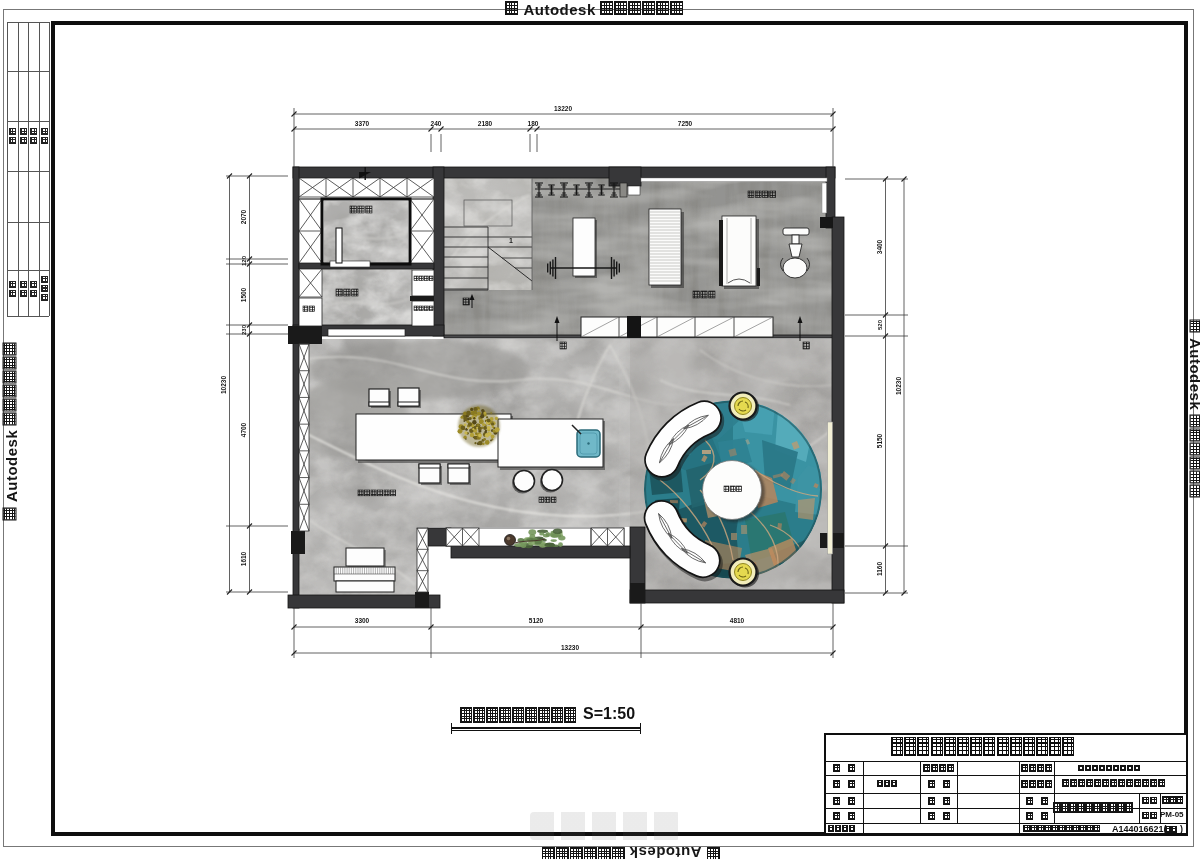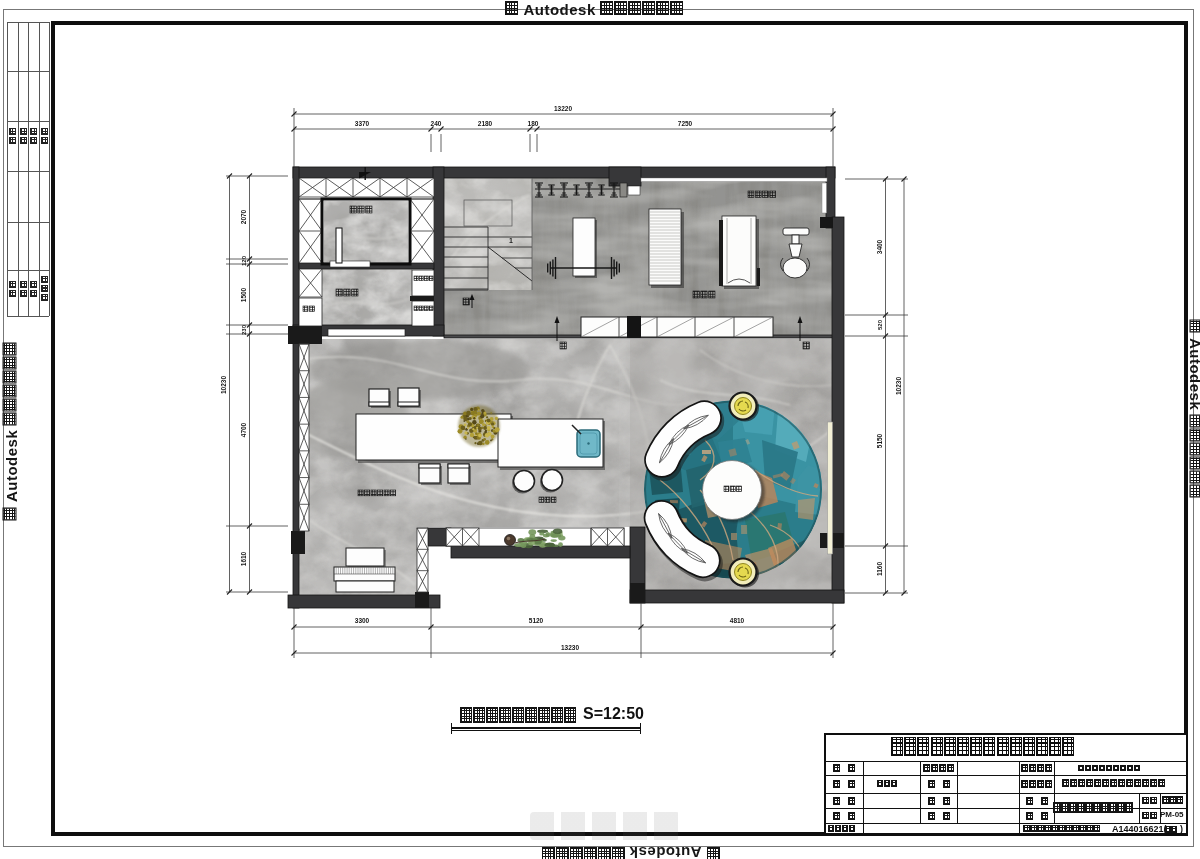"S=12:50" div.abs { text: 12:50 -> 1:50 }
